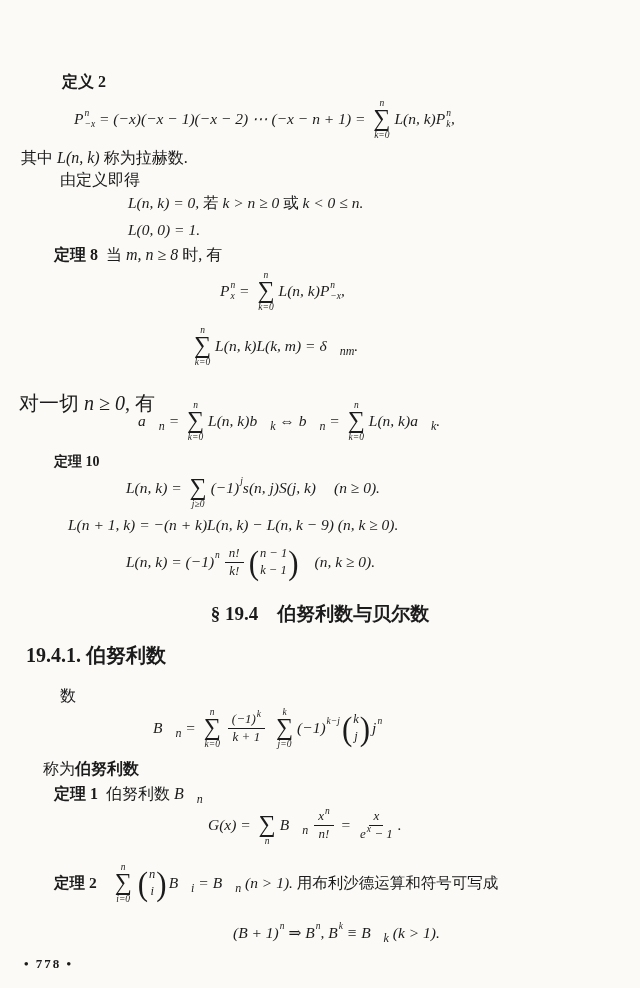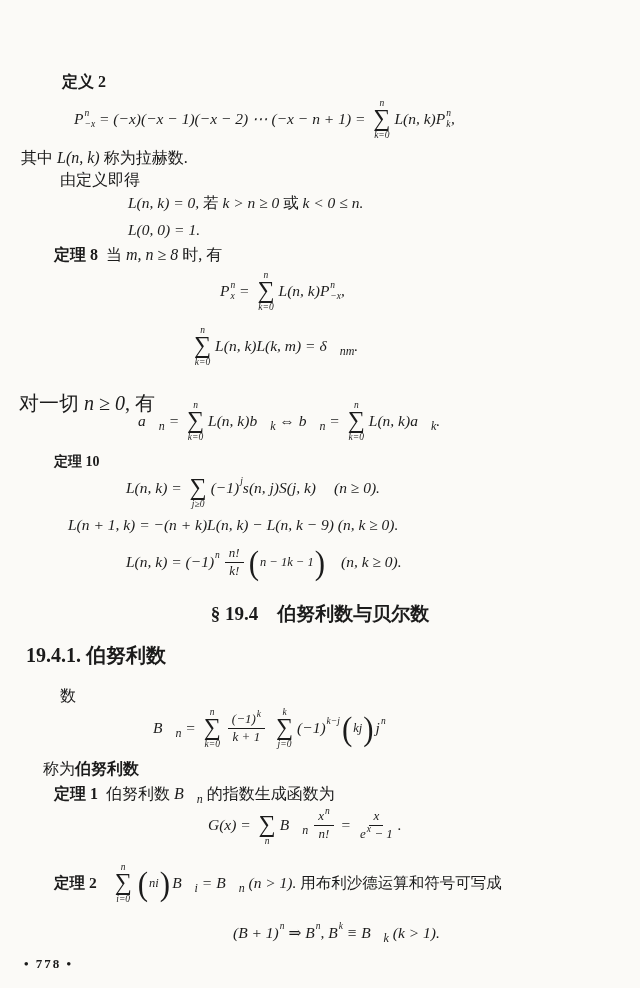"n − 1" .binom .bc { flex-direction: row -> column }
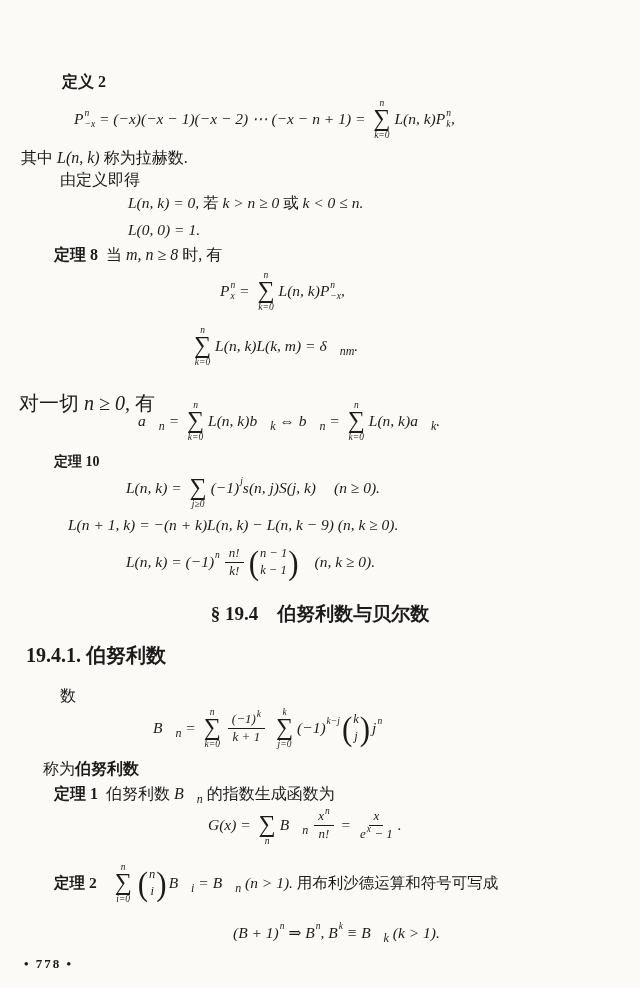"的指数生成函数为" span.tr { html: <span> 的指数生成函数为</span> -> none }
